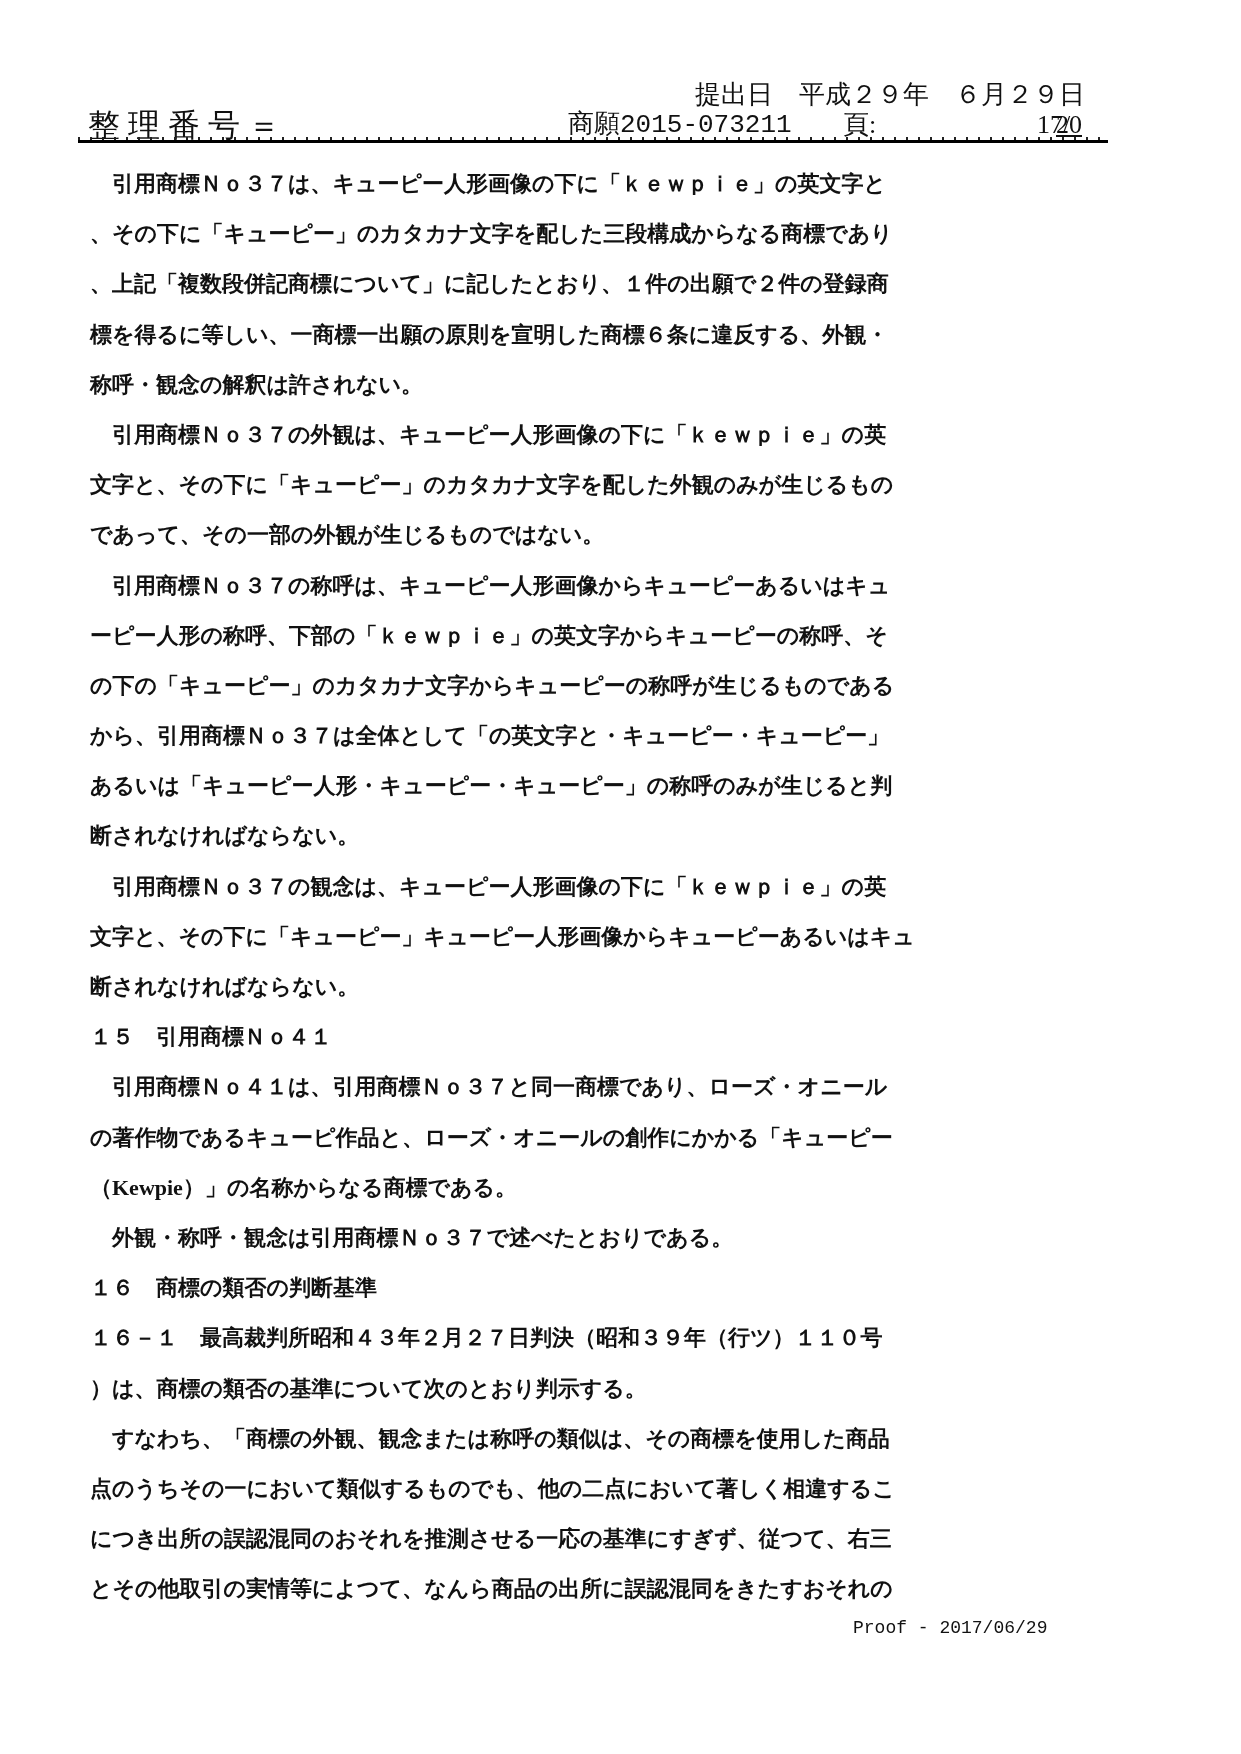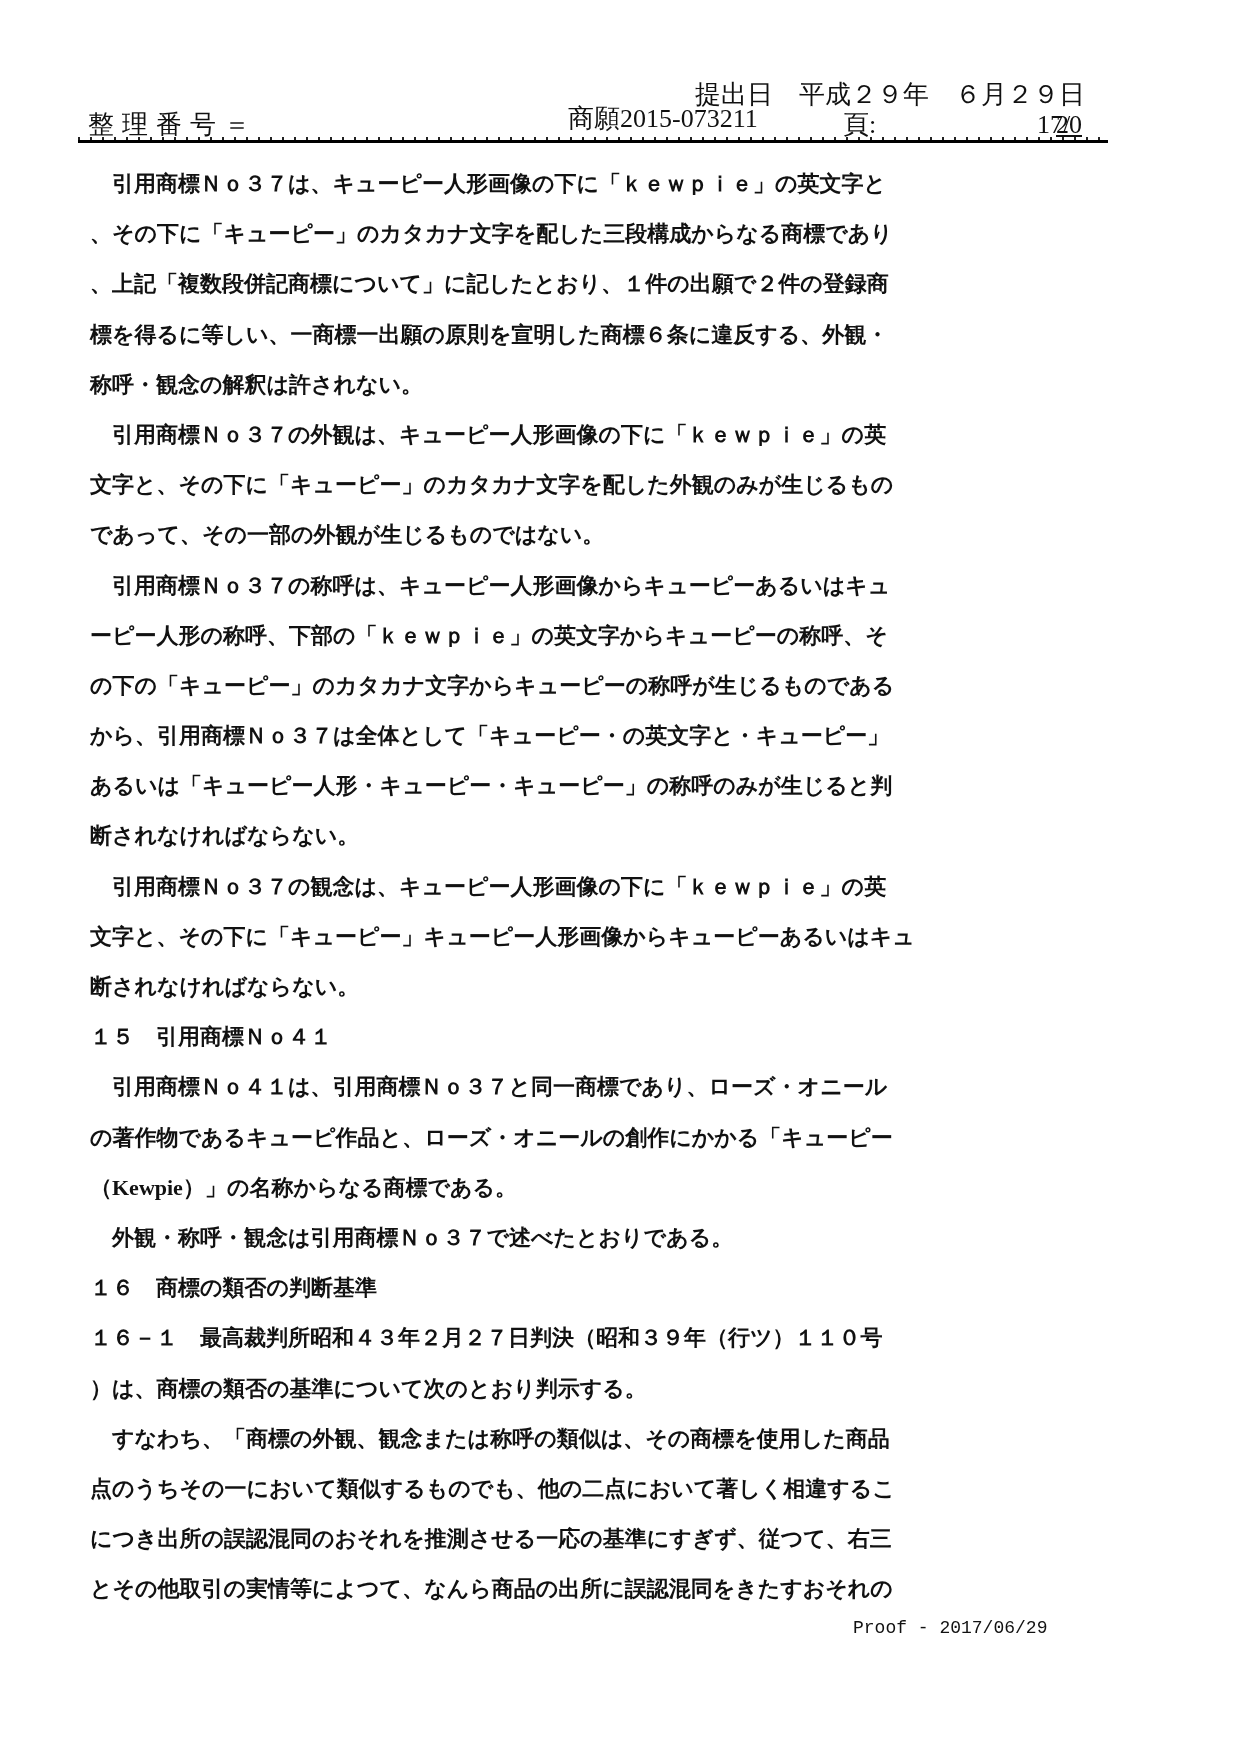"整理番号＝" .hdr-ref { font-size: 26px -> 32px }
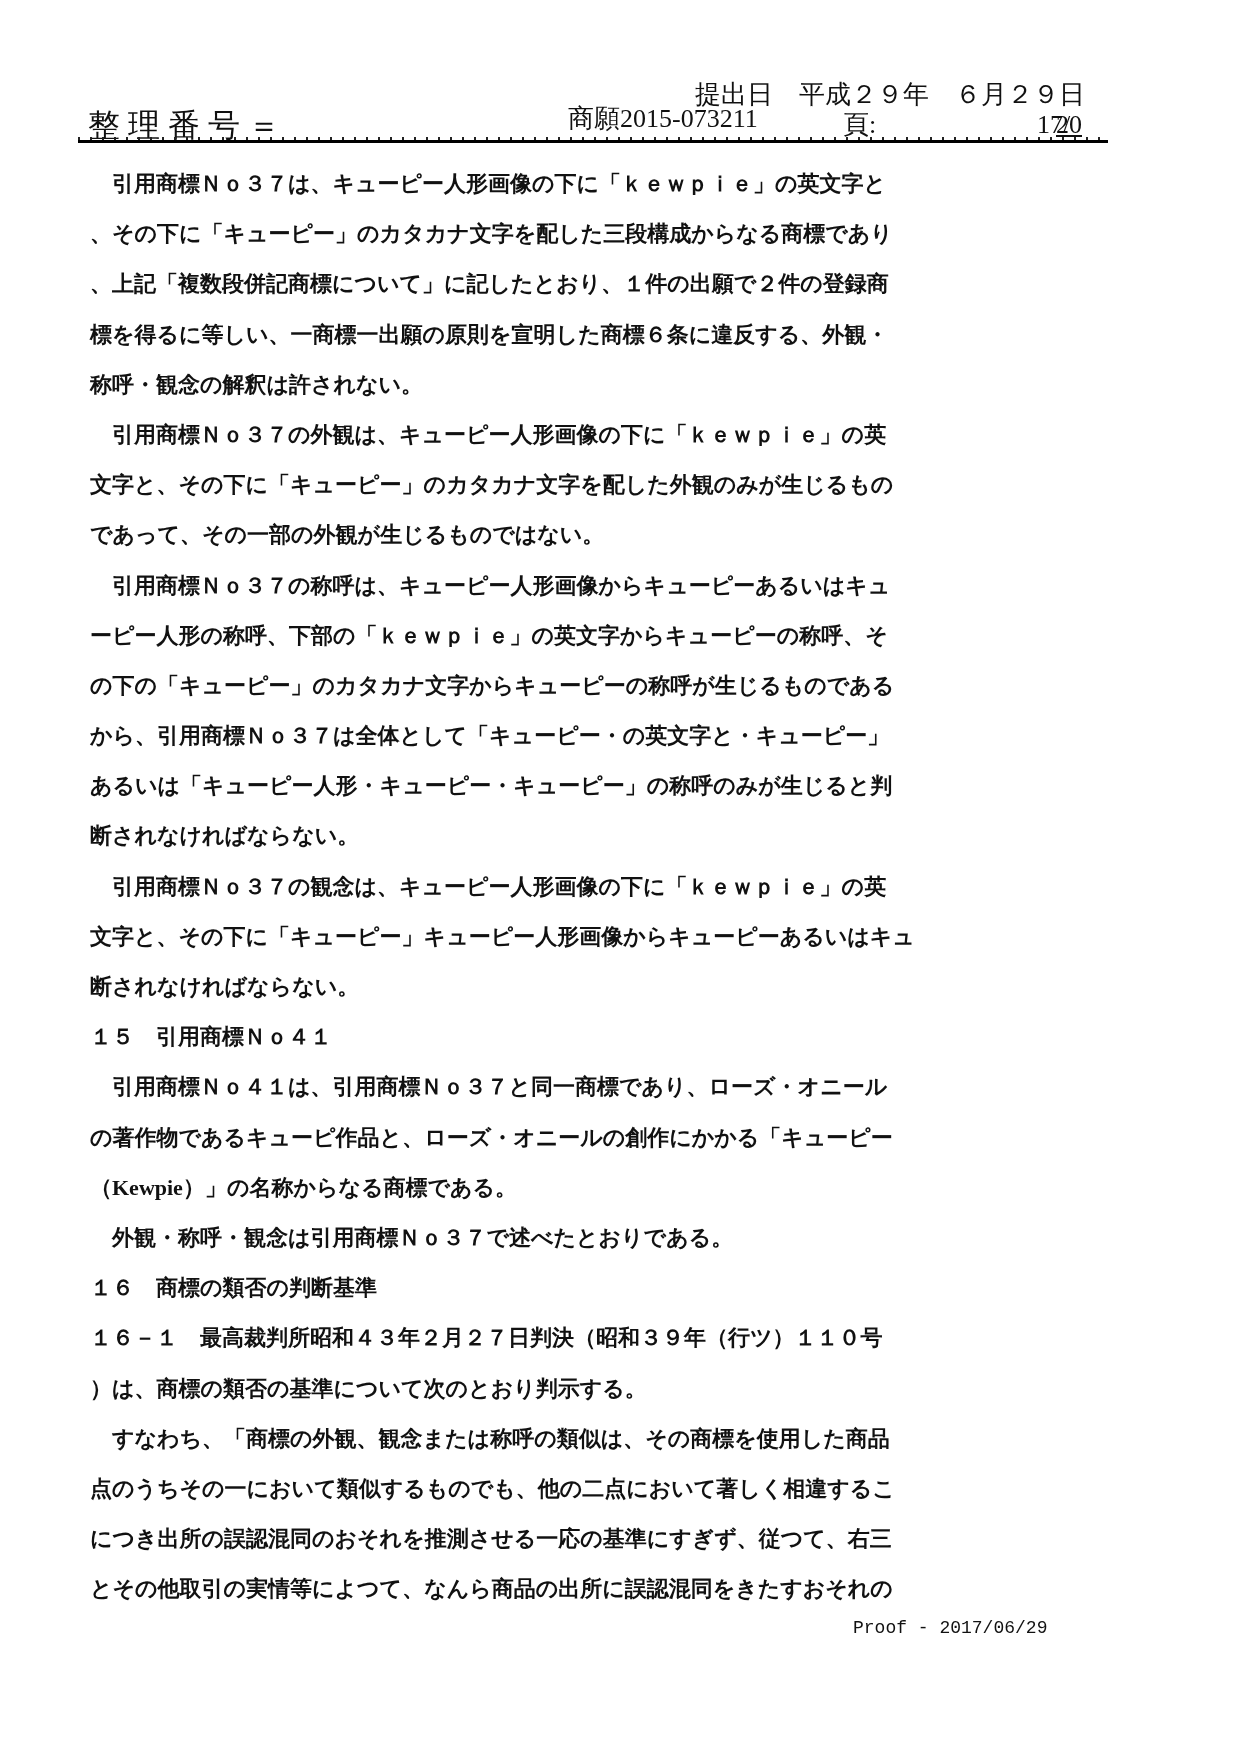"商願2015-073211" .hdr-appno { font-family: none -> Liberation Mono, monospace; top: 104px -> 110px }
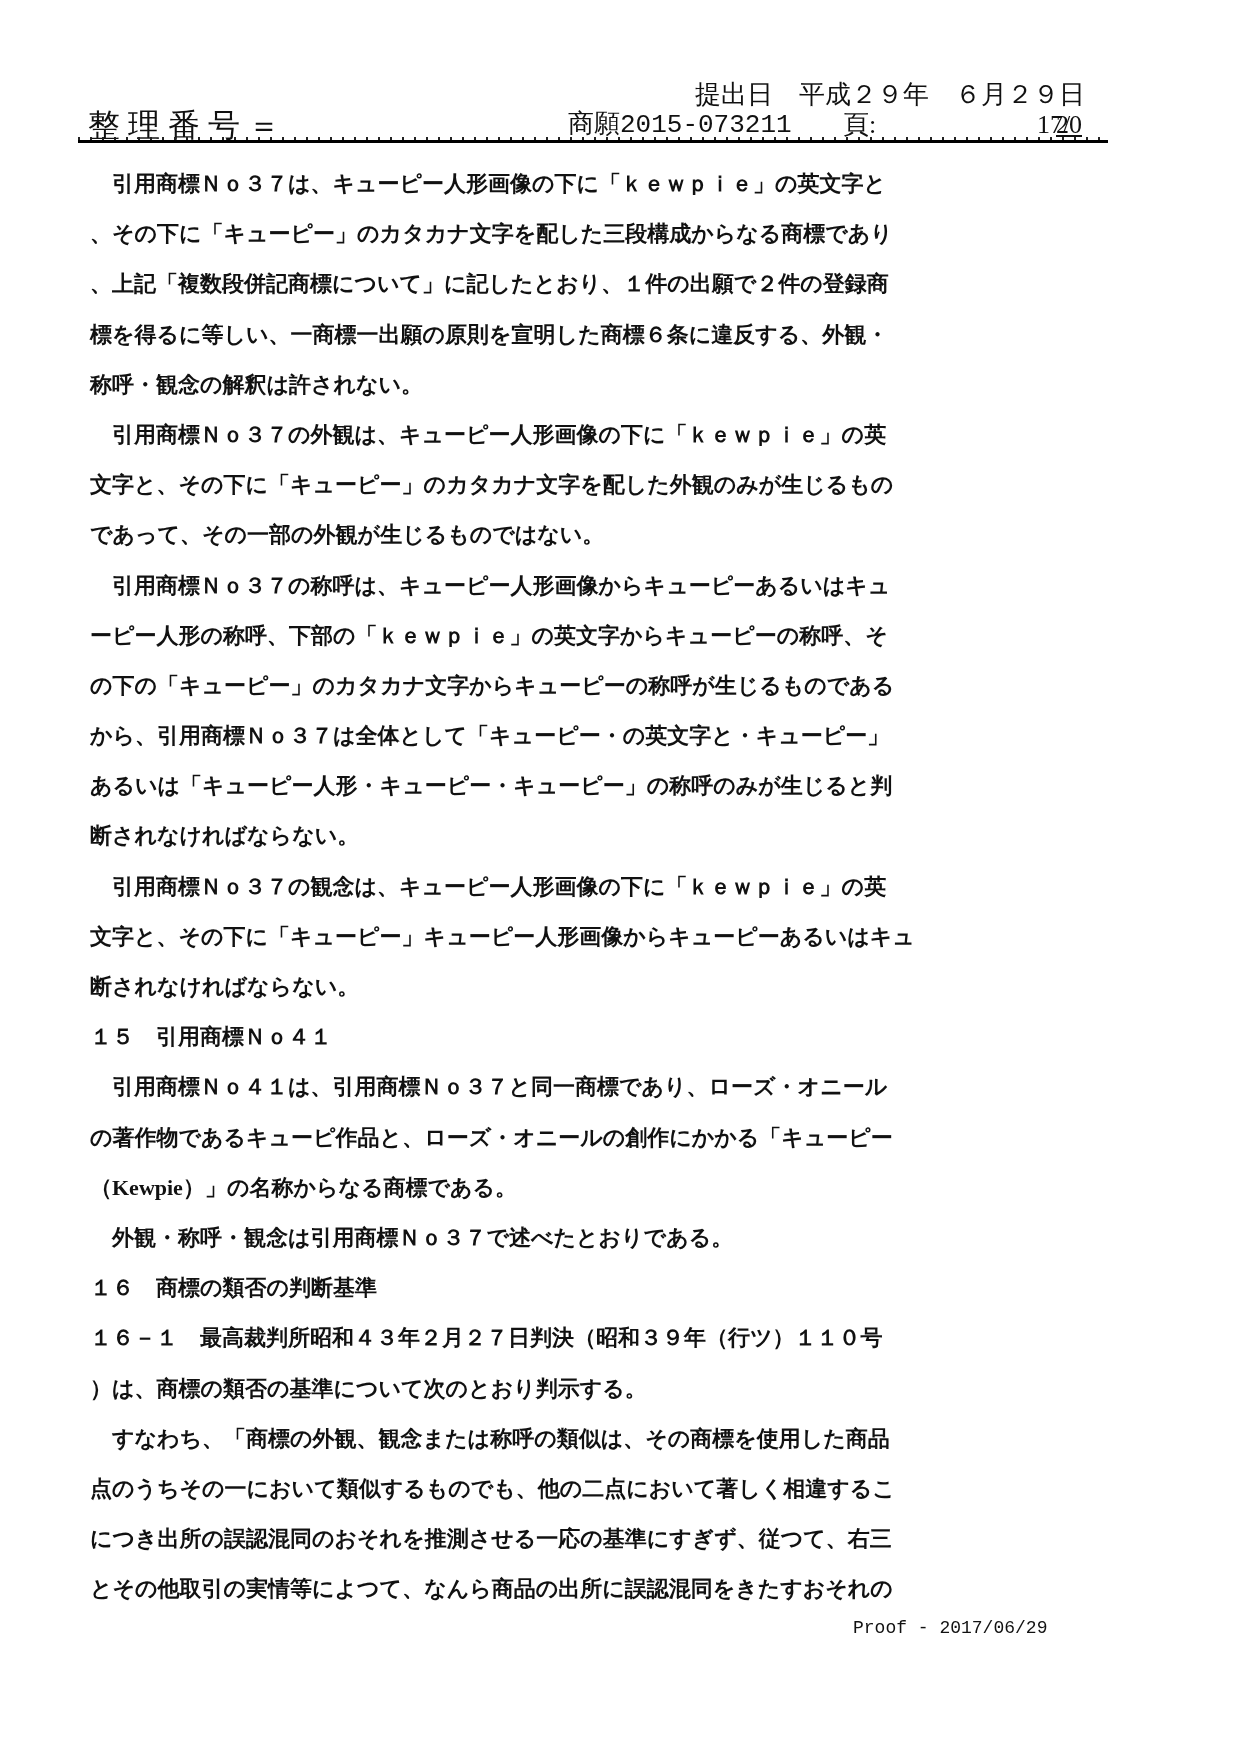"から、引用商標Ｎｏ３７は全体として「キューピー・の英文字と・キューピー」" div.doc-line { text: キューピー・の英文字と -> の英文字と・キューピー }
